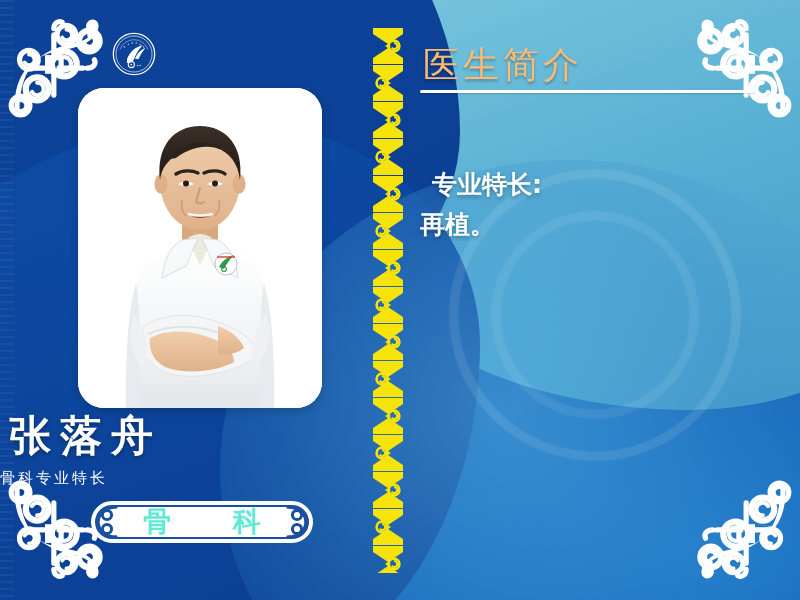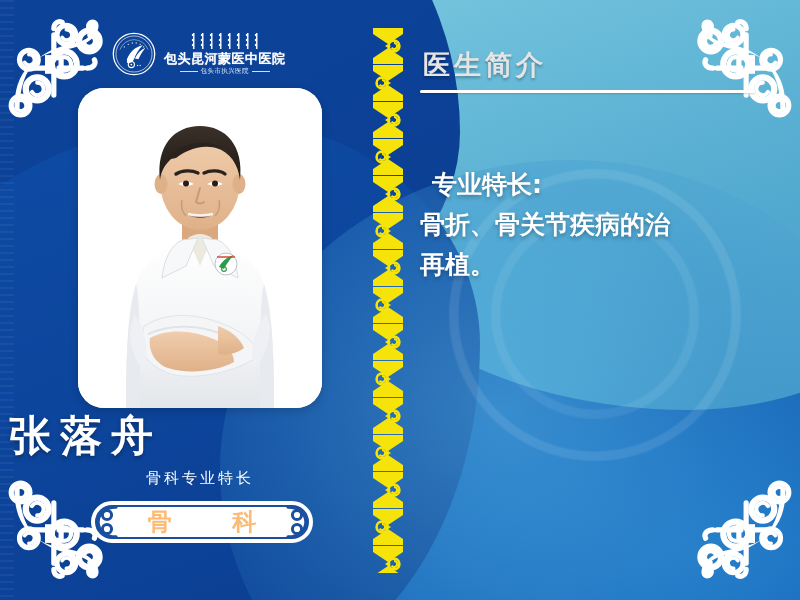"包头昆河蒙医中医院" div.logo-text { html: <div> <div> <i></i> <i></i> <i></i> <i></i> <i></i> <i></i> <i></i> <i></i> </div> <div>包头昆河蒙医中医院</div> <div> <span>包头市执兴医院</span> </div> </div> -> none }
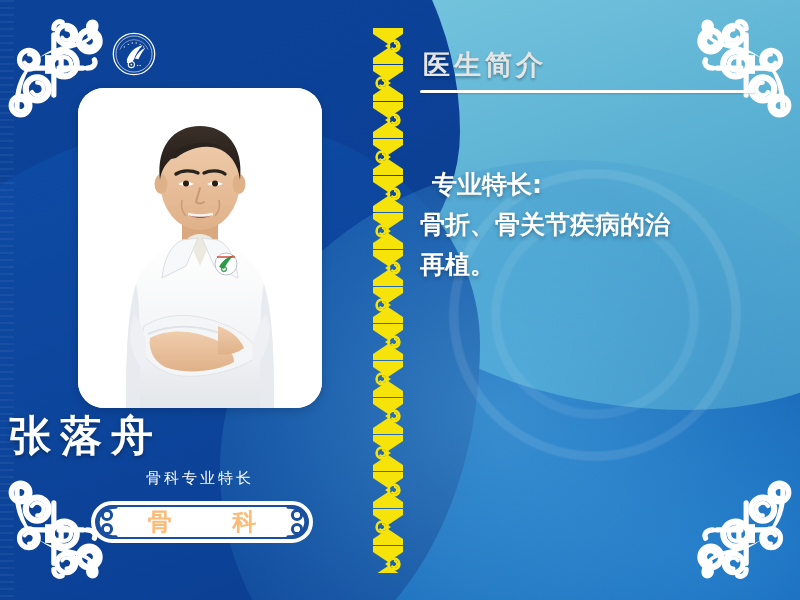"医生简介" .panel-title { color: #e5e5e5 -> #fdba74; font-size: 27px -> 36px; font-weight: 700 -> 400 }
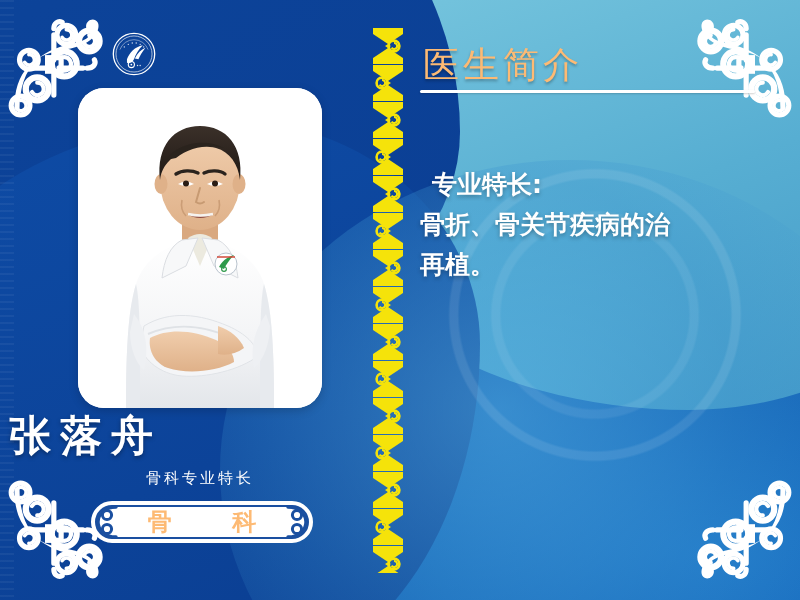"骨折、骨关节疾病的治" span.para { html: <span>骨折、骨关节疾病的治</span> -> none }
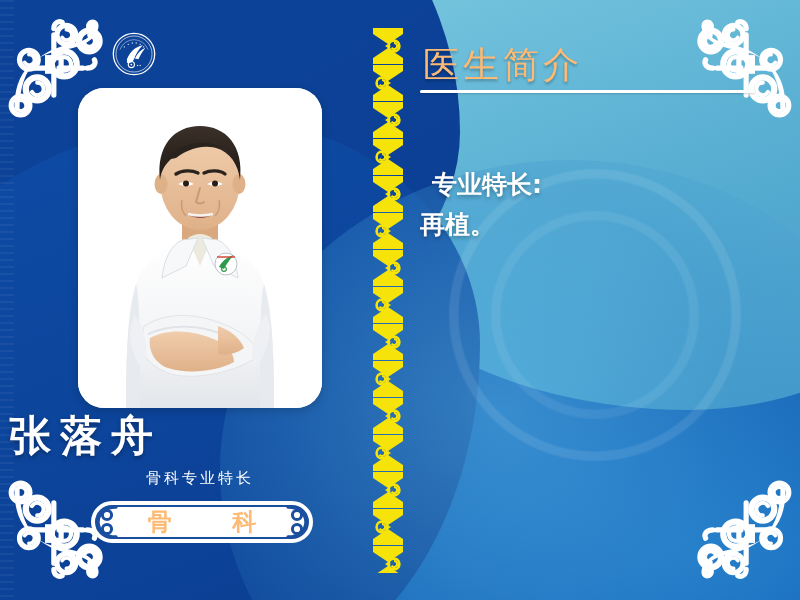"骨科" .doc-titles { justify-content: center -> none }
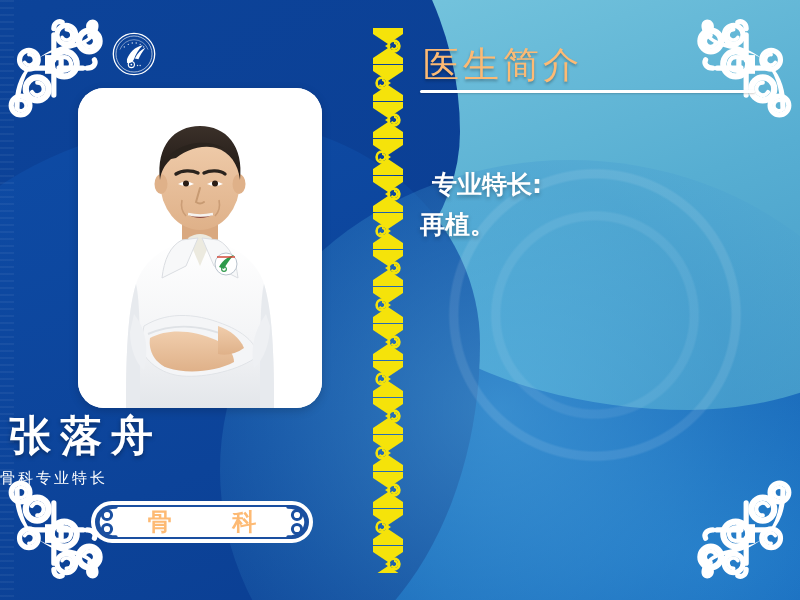"骨 科" .dept-label { color: #fdba74 -> #5eead4; font-size: 24px -> 28px }
